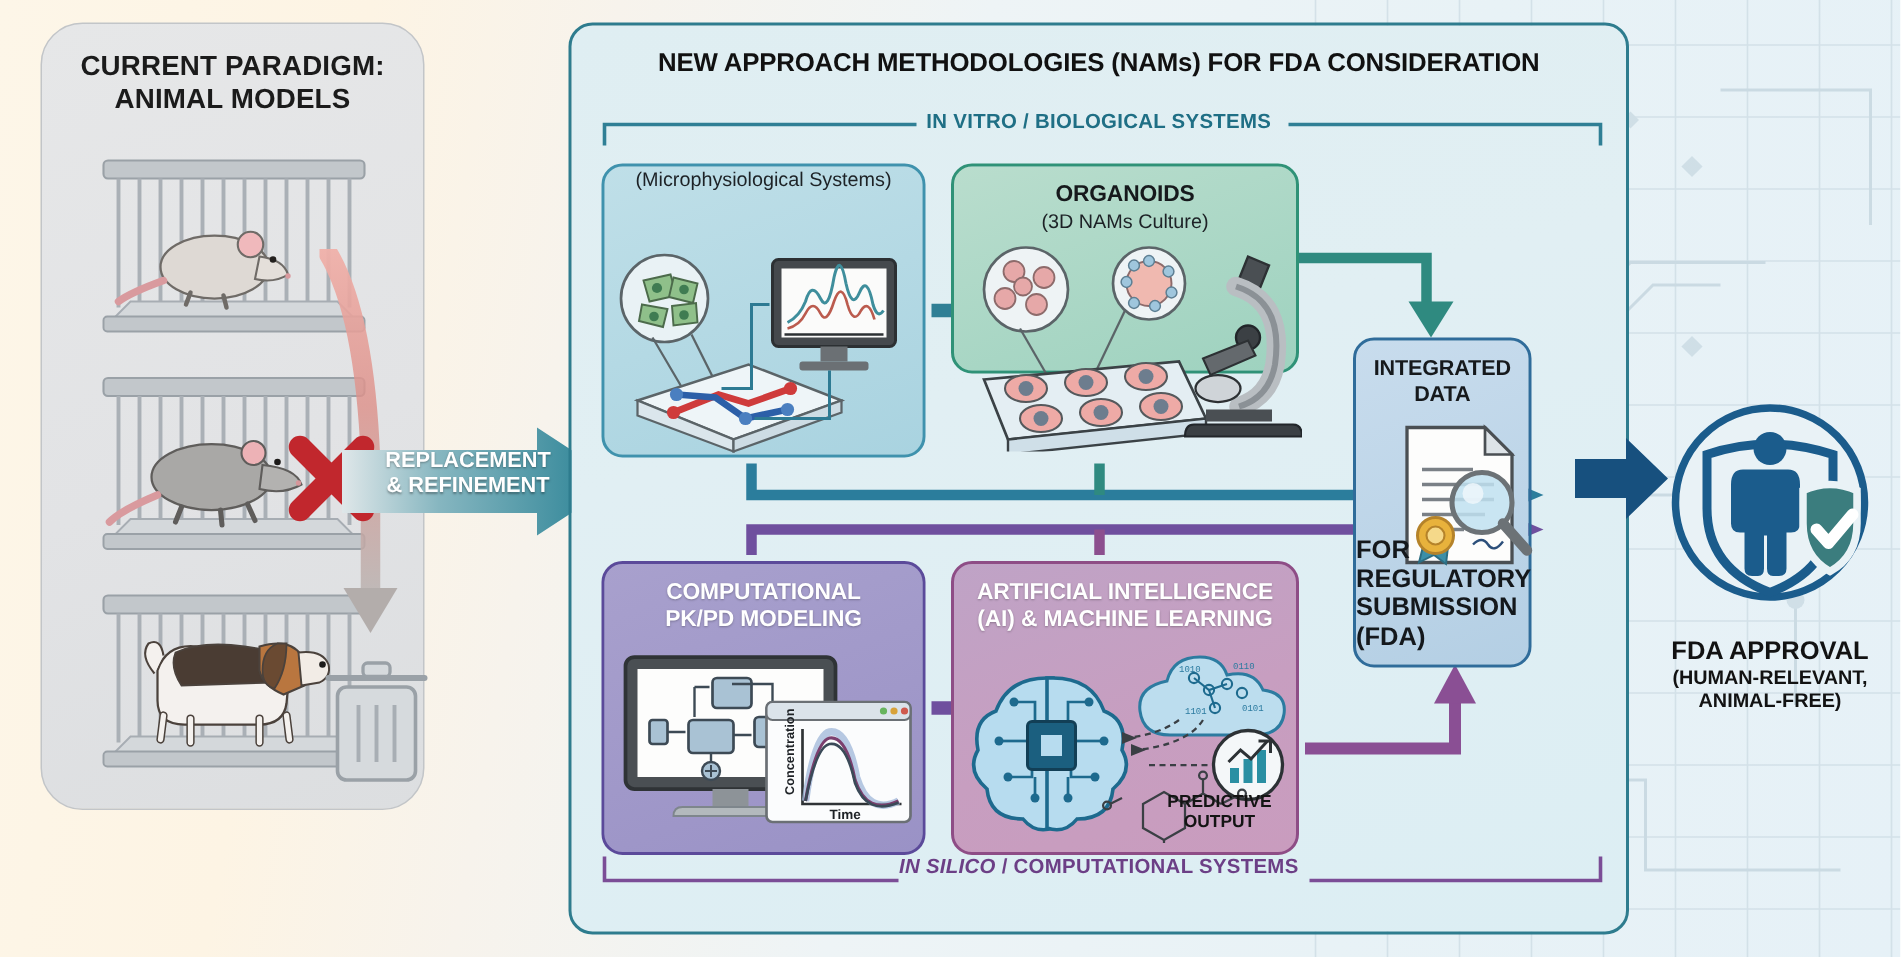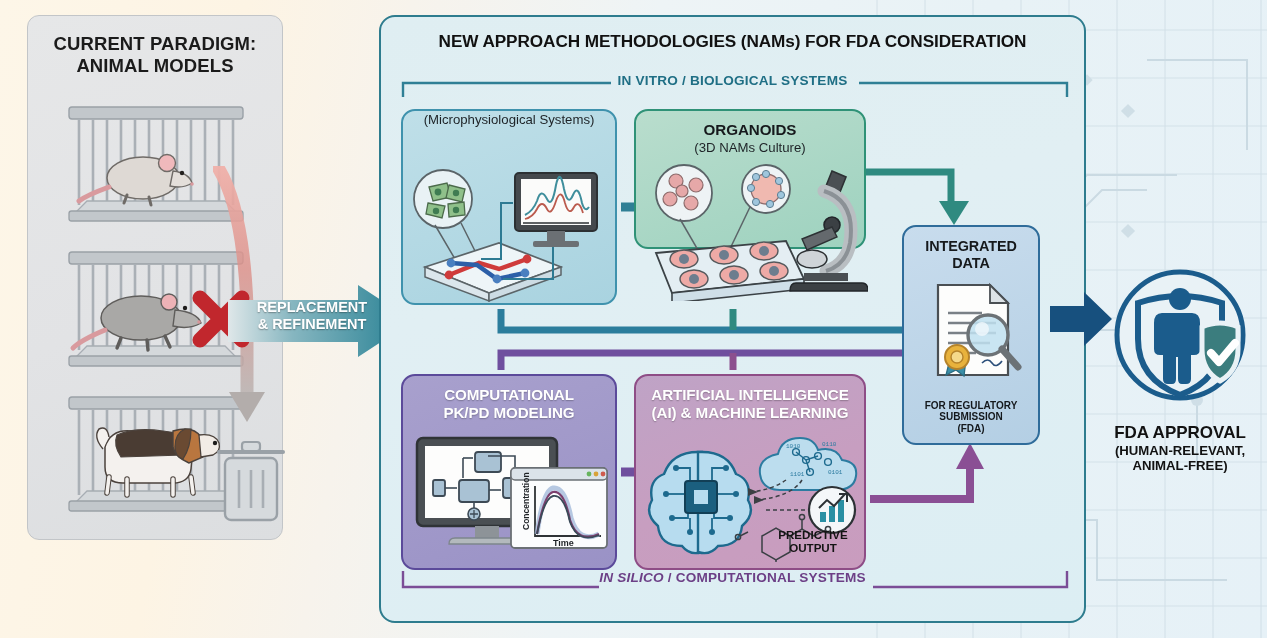"CURRENT PARADIGM:" .left-panel { border-radius: 12px -> 28px }
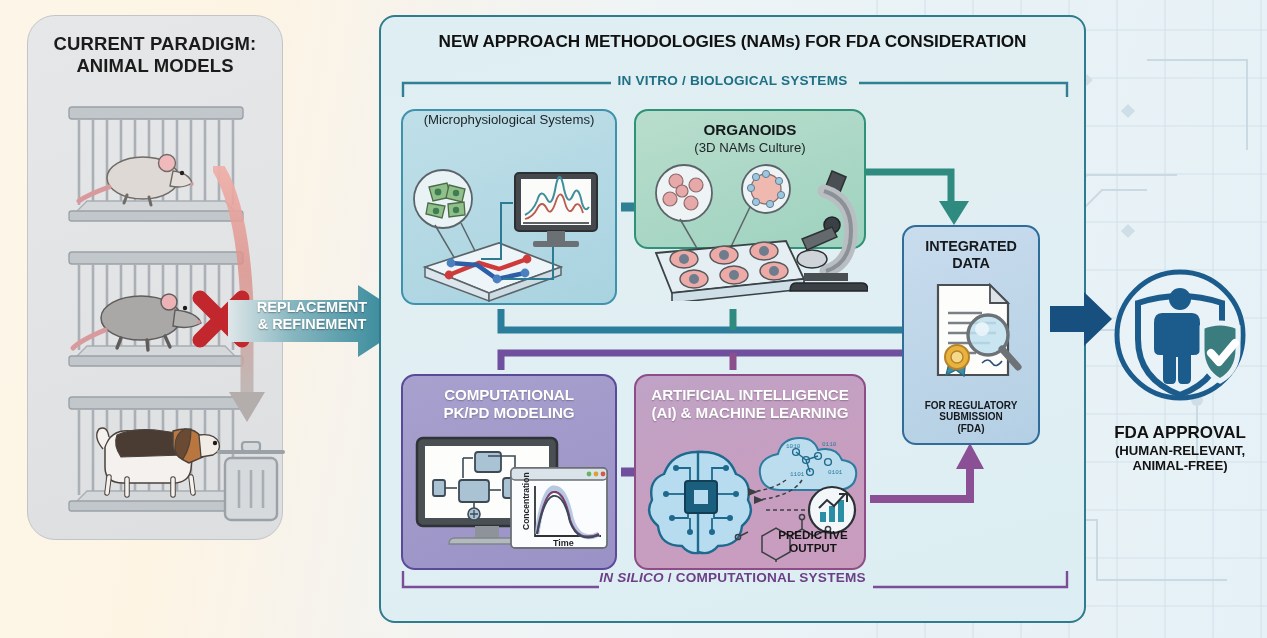"INTEGRATED" #box-integrated { width: 138px -> 119px }
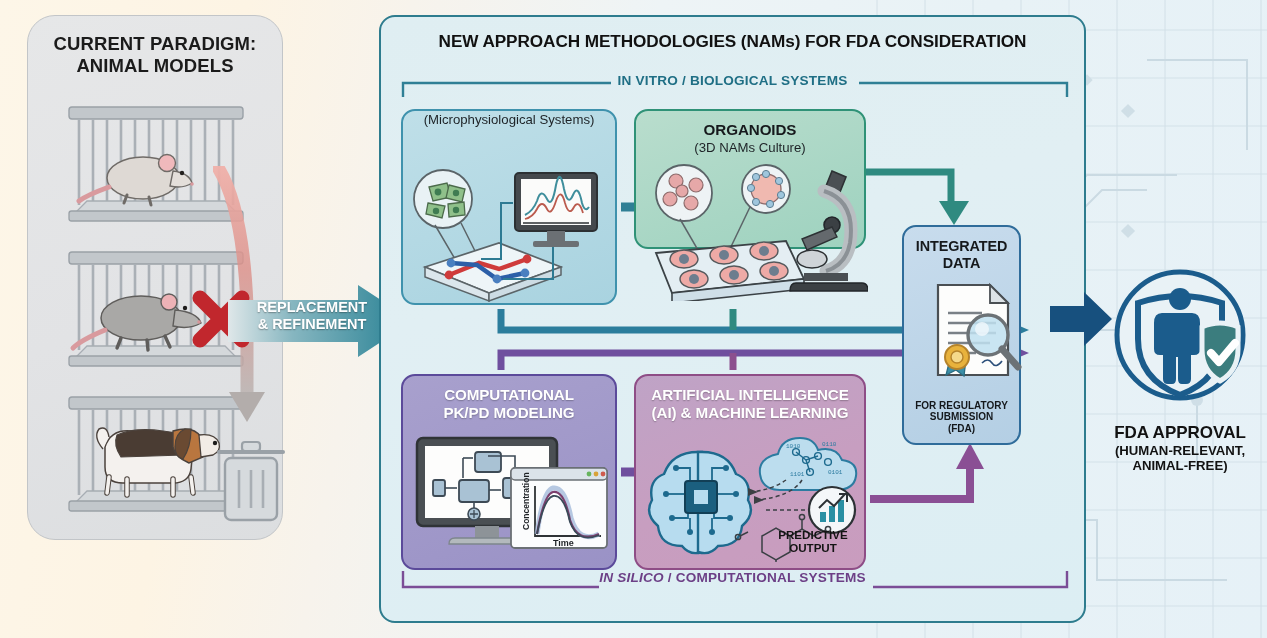"FOR REGULATORY" .int-foot { font-size: 10px -> 17px; text-align: center -> none }
